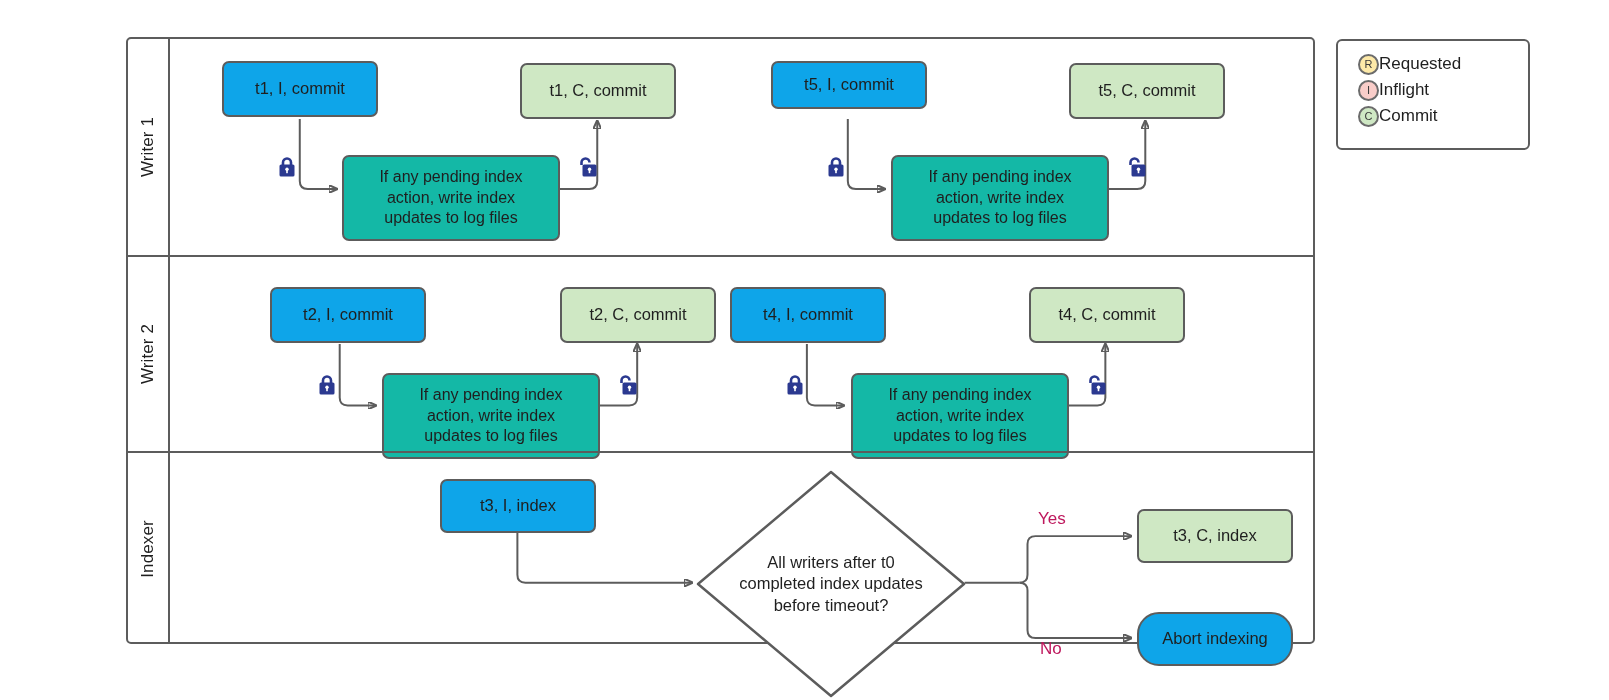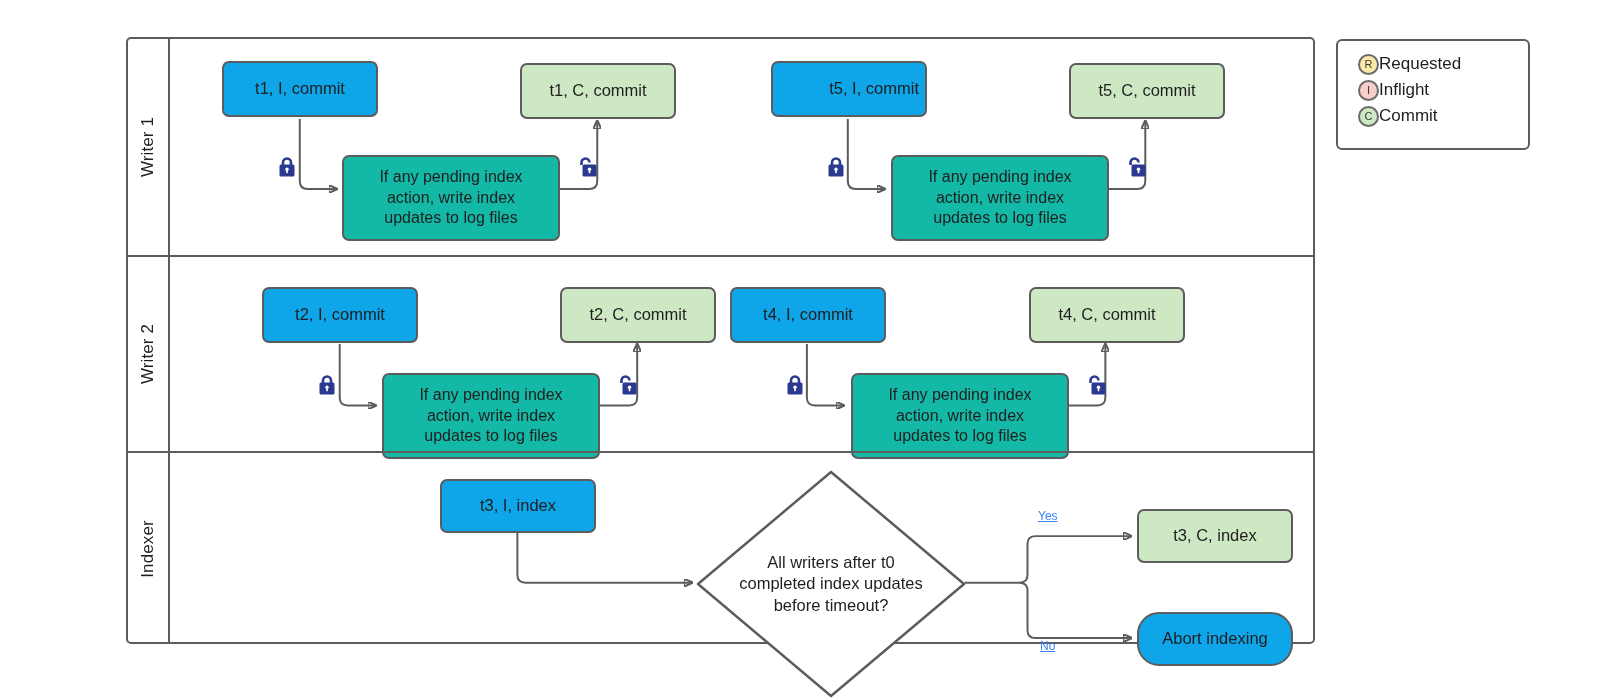"t5, I, commit" div.node { height: 56px -> 48px; justify-content: flex-end -> none }
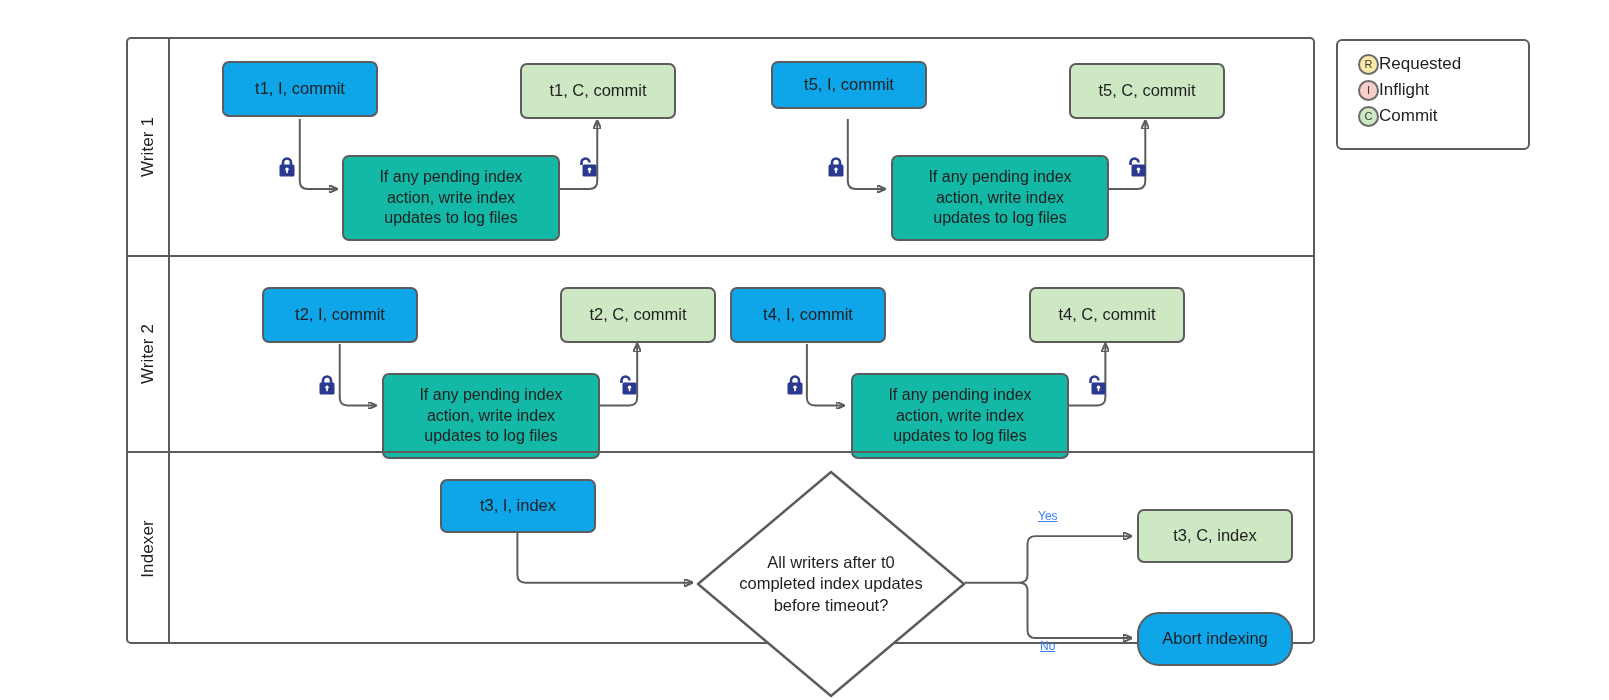"t2, I, commit" div.node { left: 92px -> 100px }
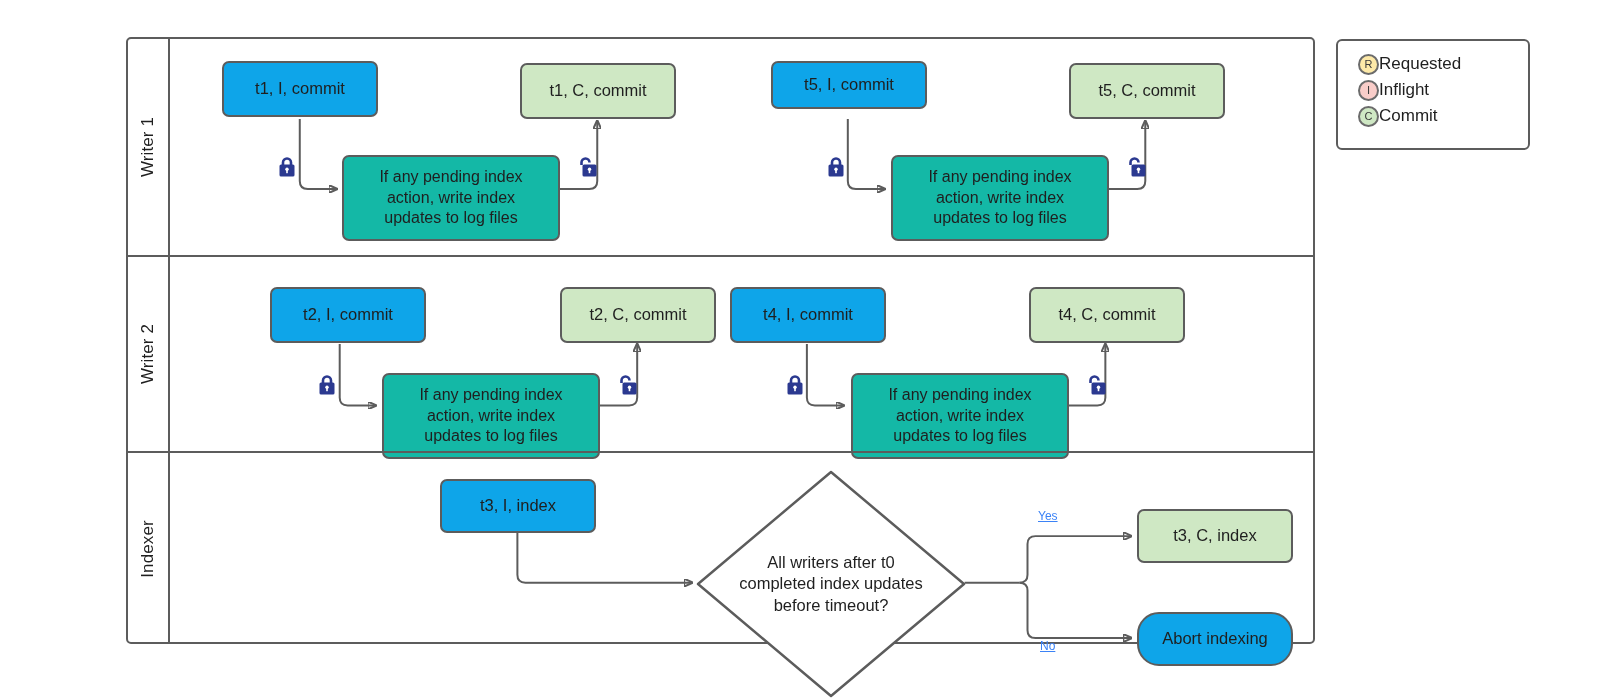"Yes" .edge-label { color: #3b82f6 -> #be185d; font-size: 12px -> 17px; text-decoration: underline -> none }
